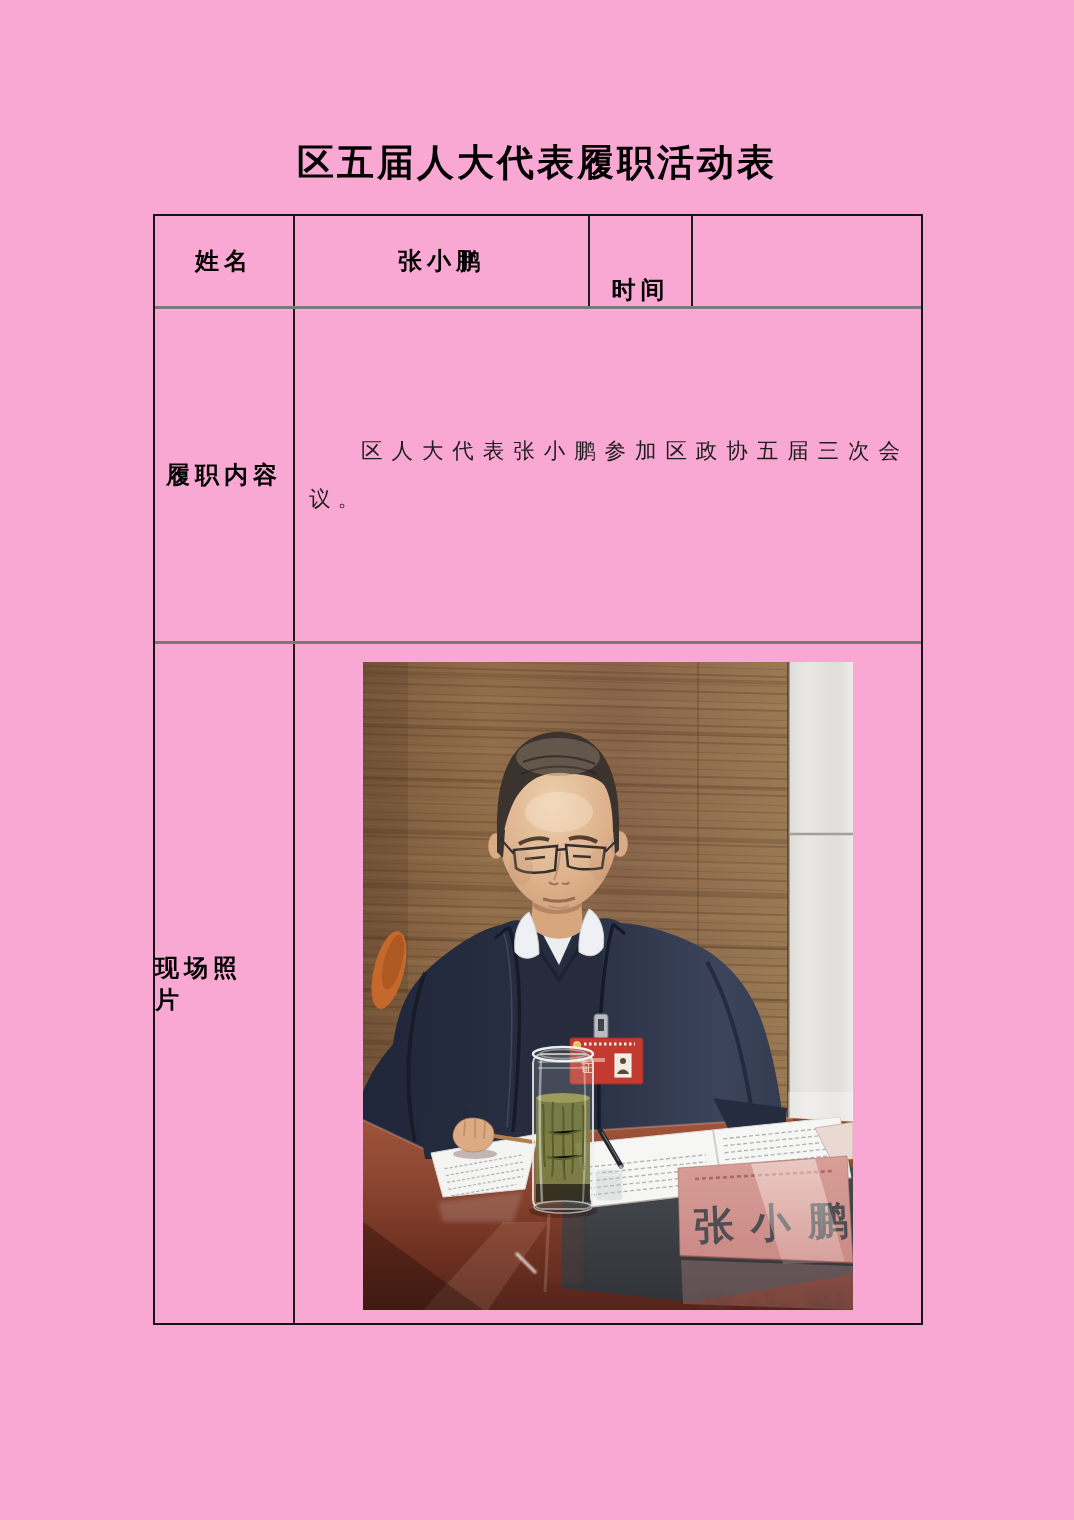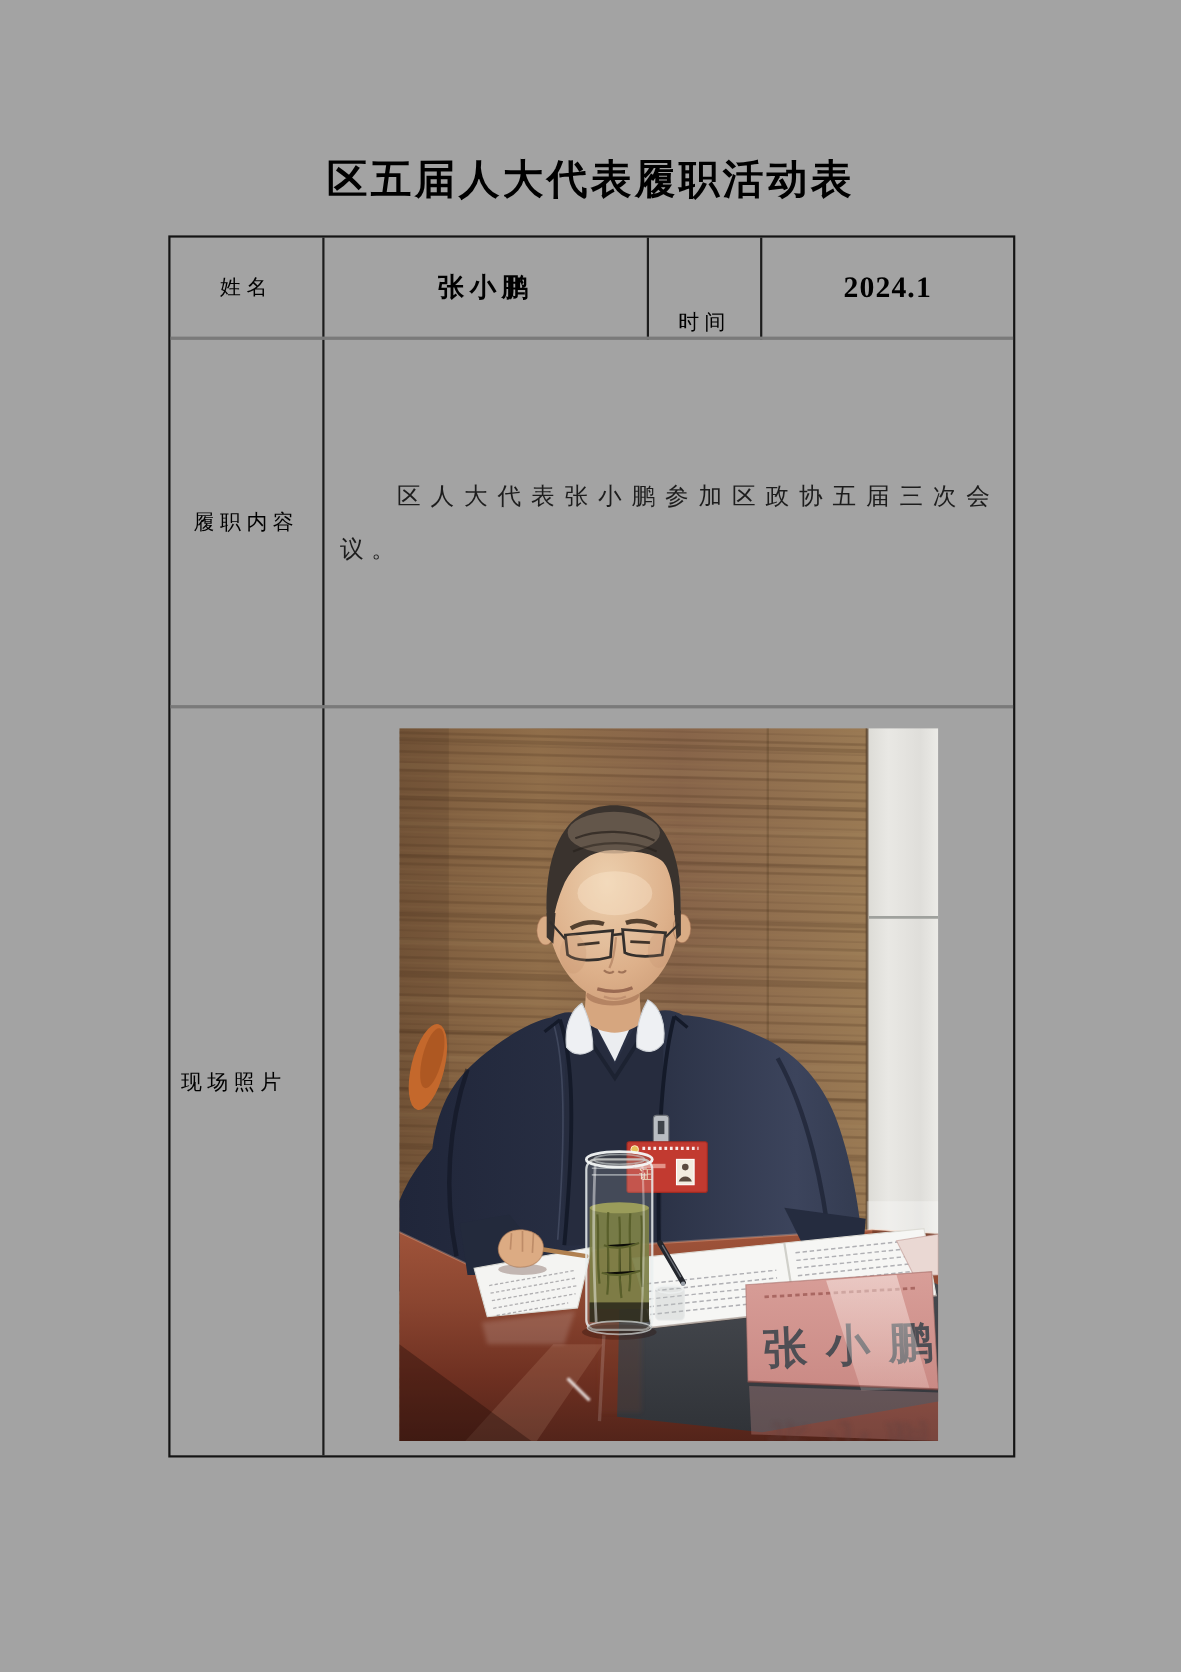"区五届人大代表履职活动表" .page { background: #a3a3a3 -> #f9a8d4 }
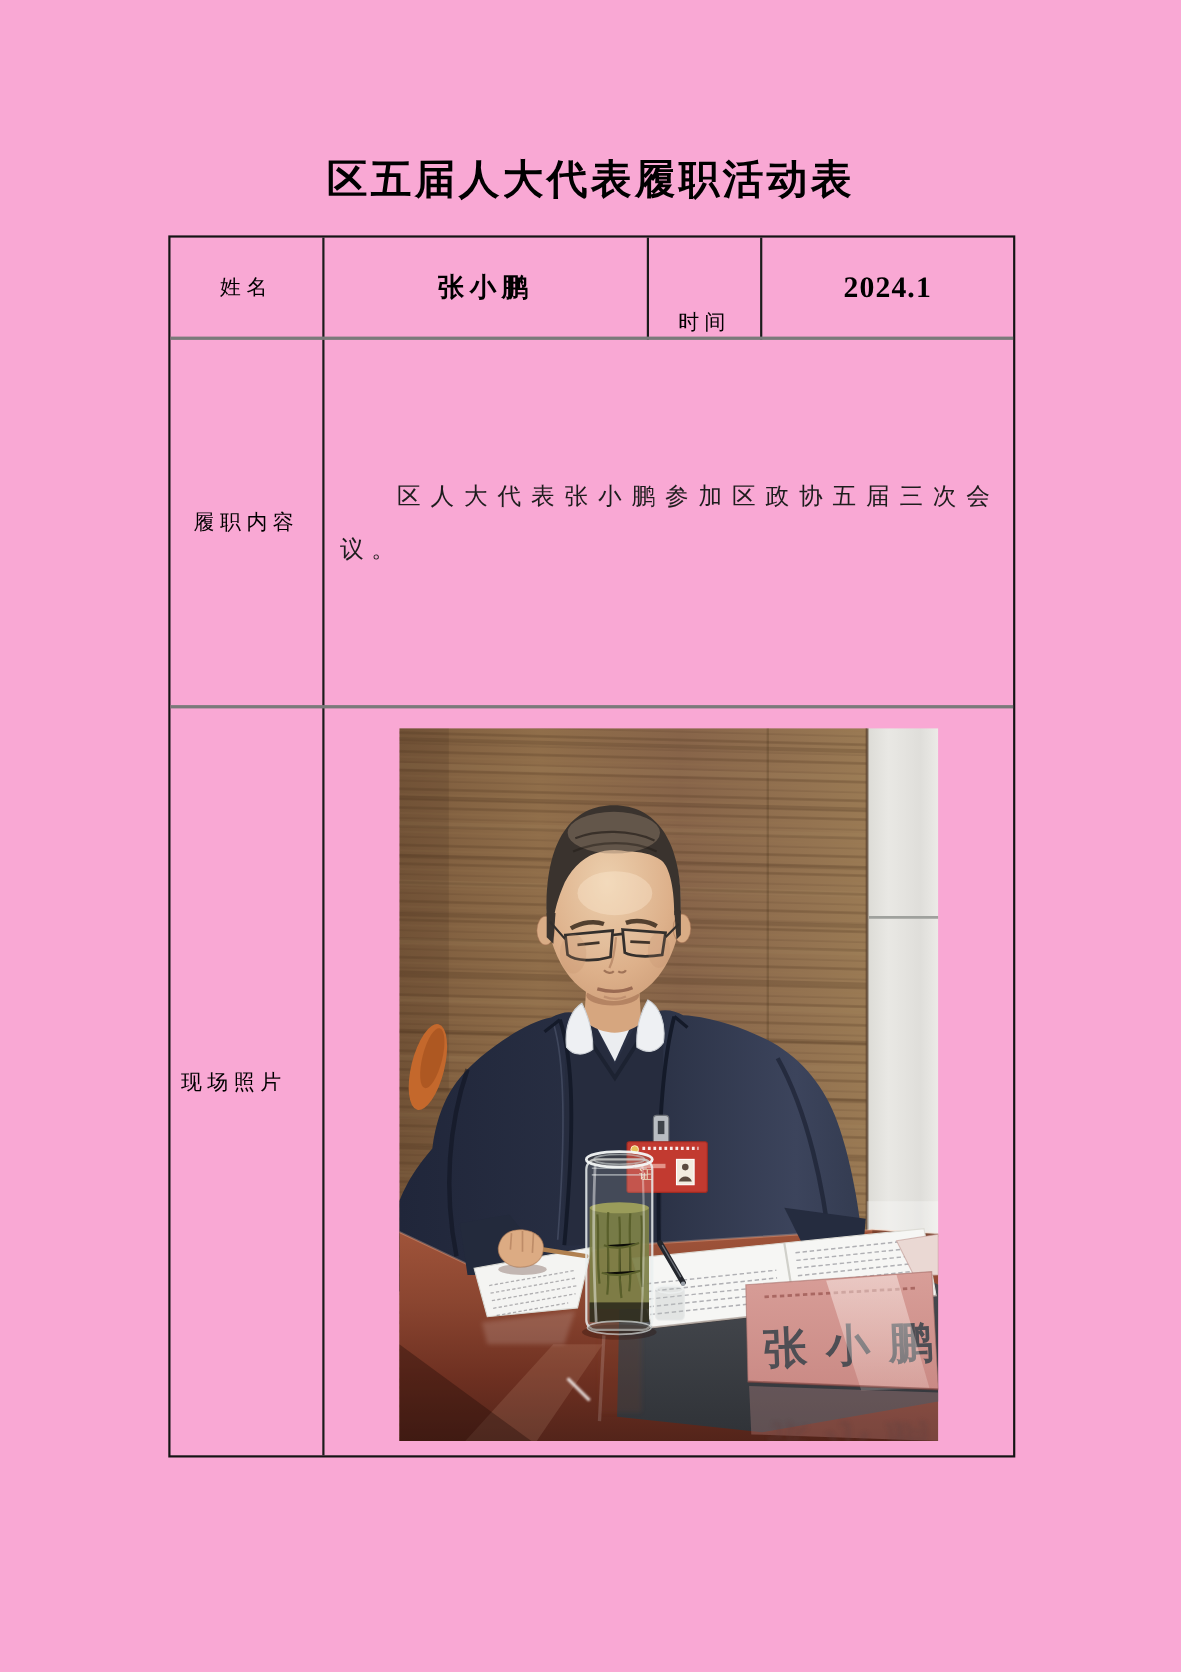"姓名" .lbl { font-size: 19px -> 24px; font-weight: 400 -> 700 }
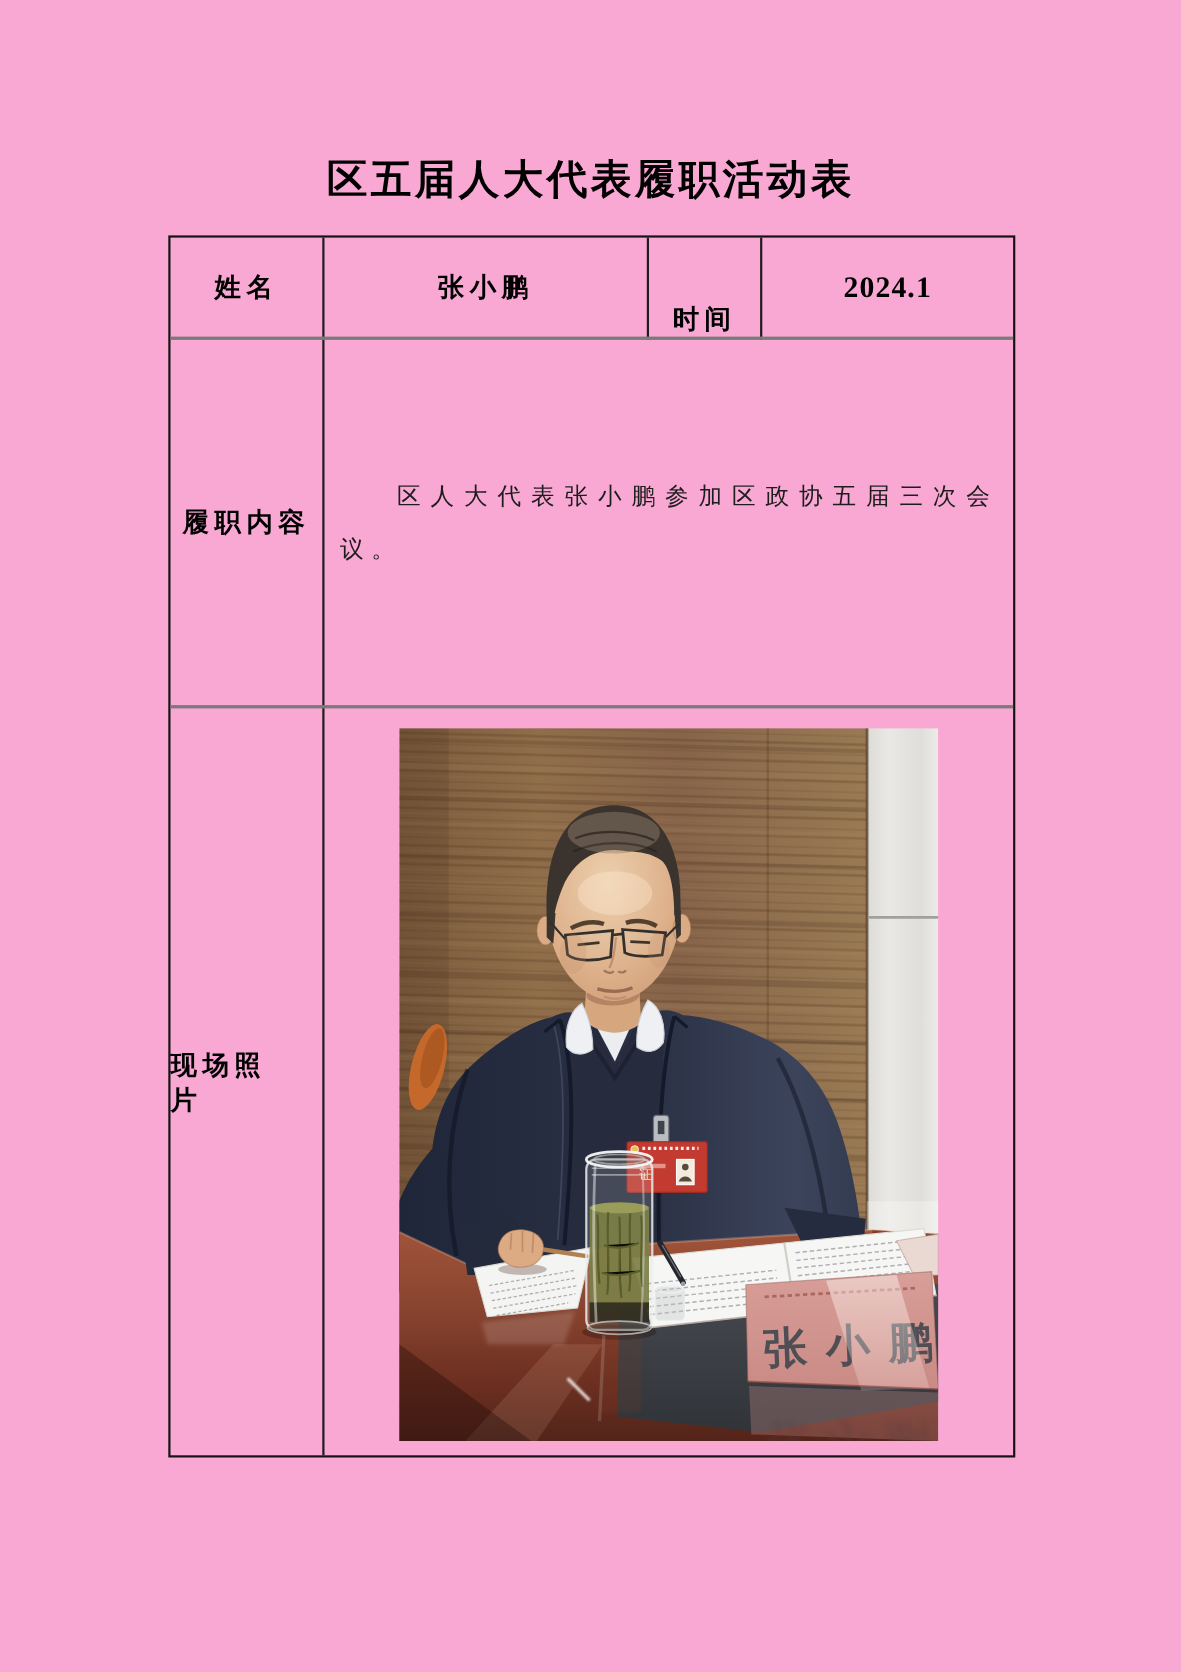"2024.1" div.cell { html: <div> <span>2024.1</span> </div> -> none }
